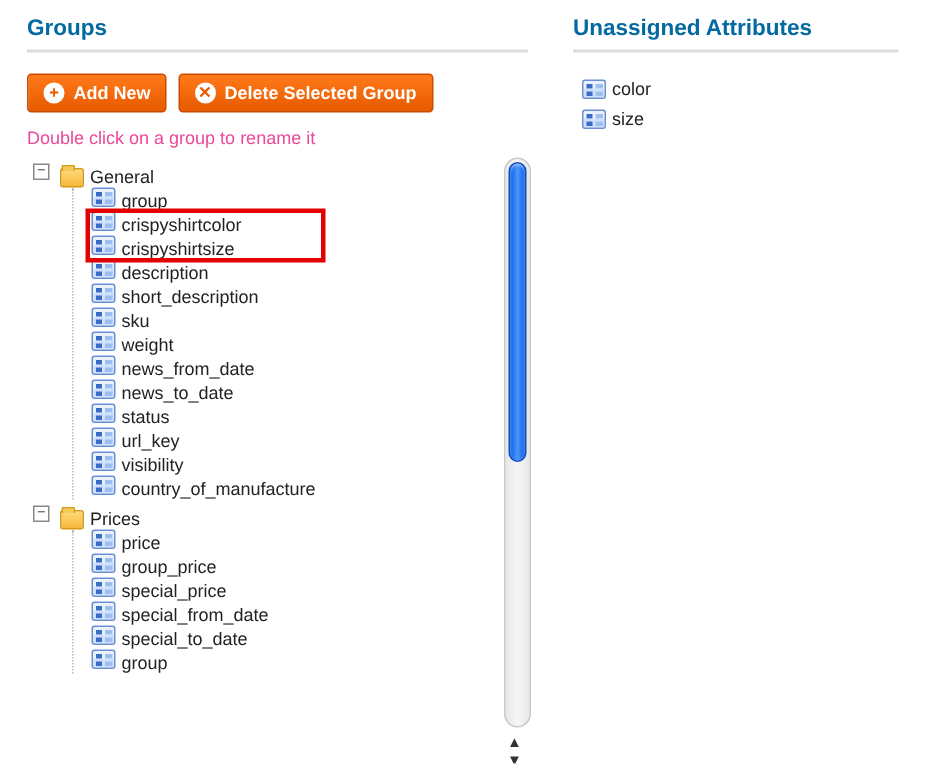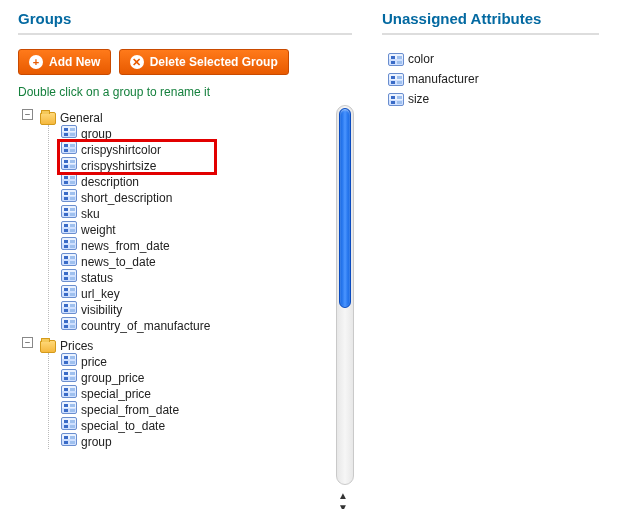"manufacturer" div.row { html: <div> <span></span> <span>manufacturer</span> </div> -> none }
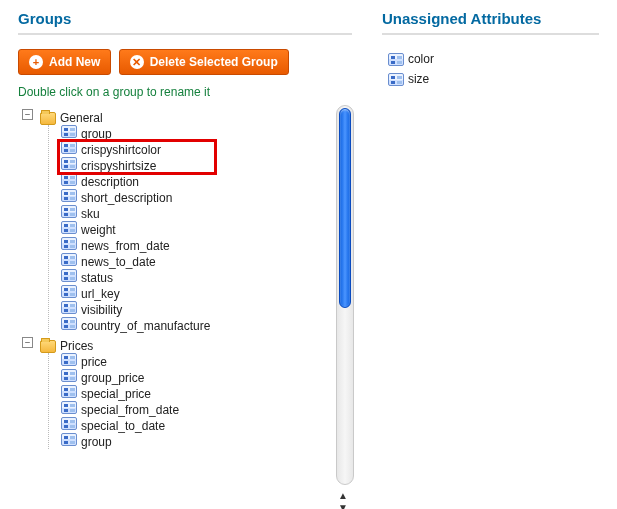"Double click on a group" .hint { color: #15803d -> #ec4899 }
